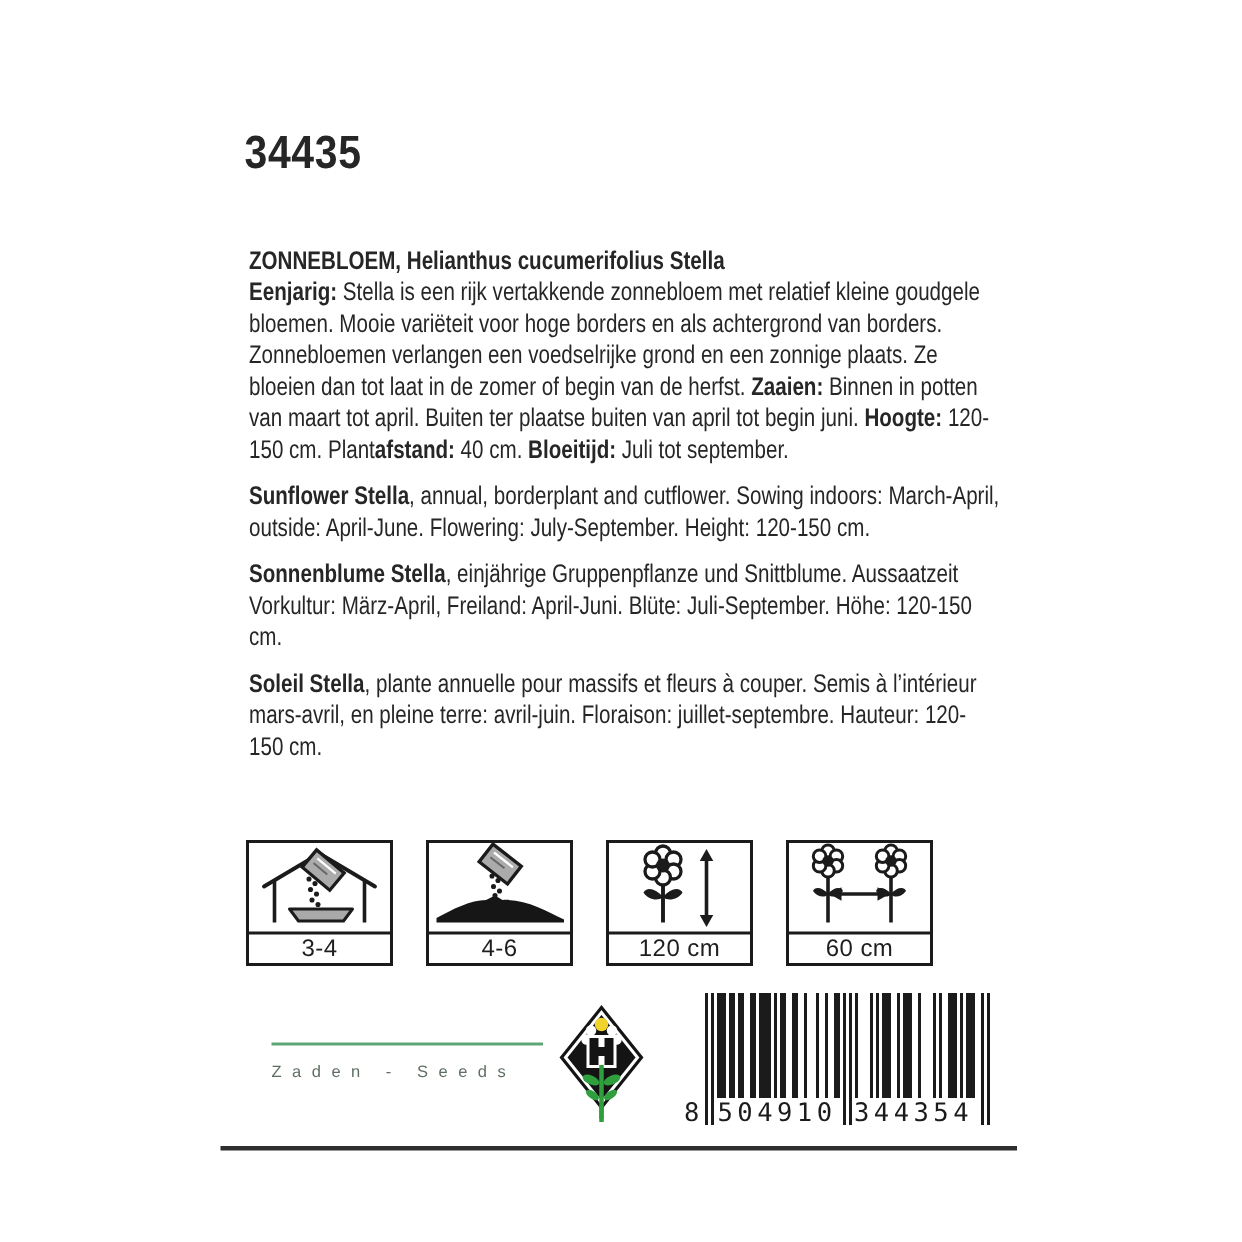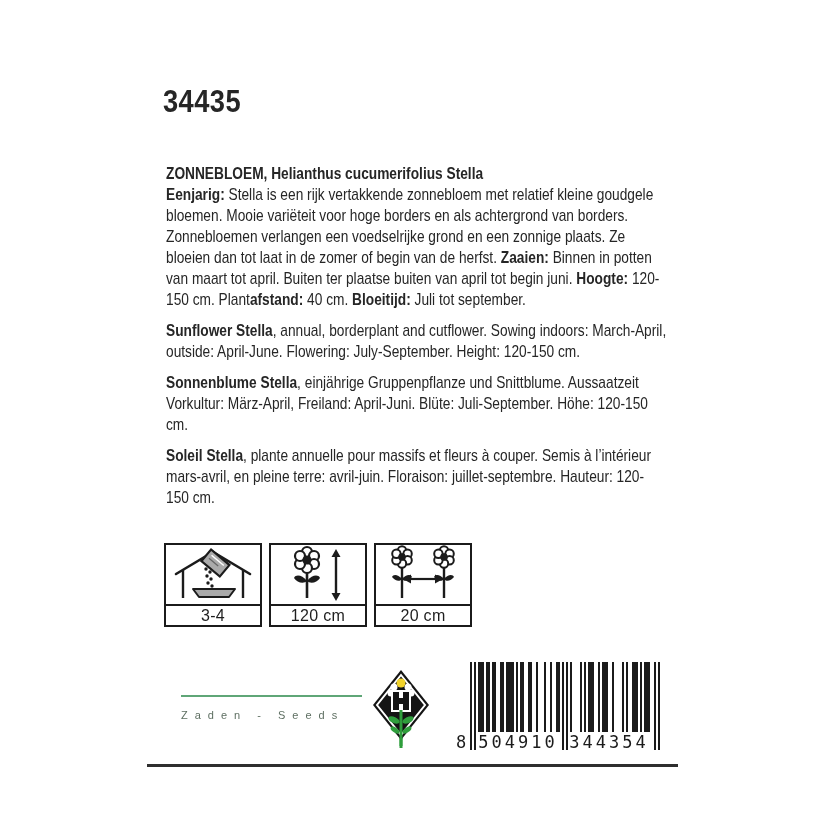"3-4" #picto { gap: 7px -> 22px; top: 543px -> 560px }
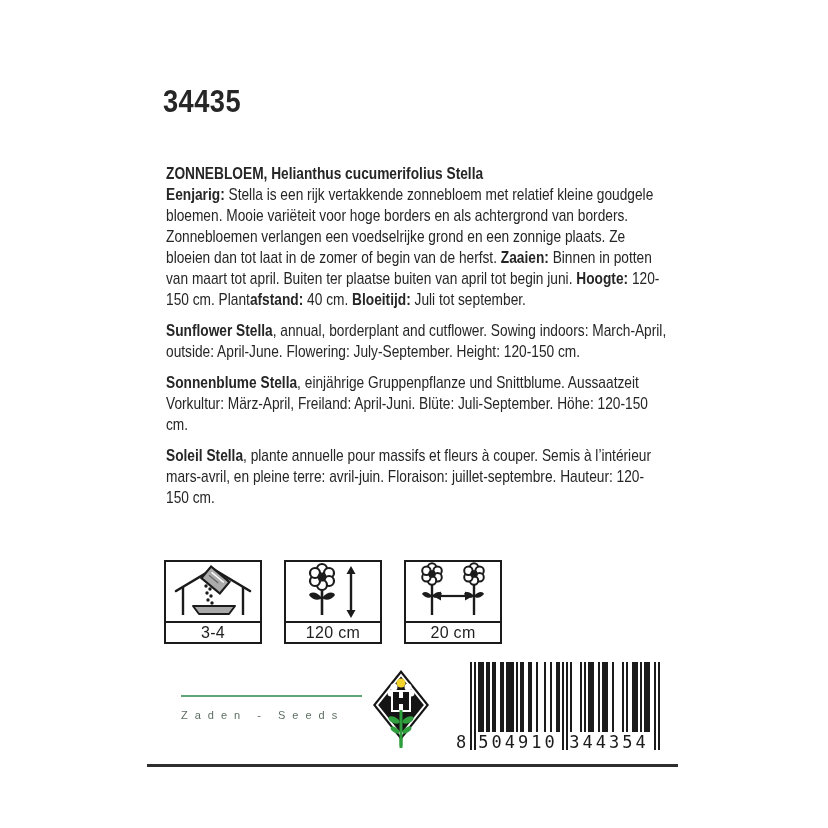"4-6" div.cell { html: none -> <div> <div> <svg> <path></path> <g> <rect></rect> <line></line> <line></line> </g> <g> <circle></circle> <circle></circle> <circle></circle> <circle></circle> <circle></circle> </g> </svg> </div> <div>4-6</div> </div> }
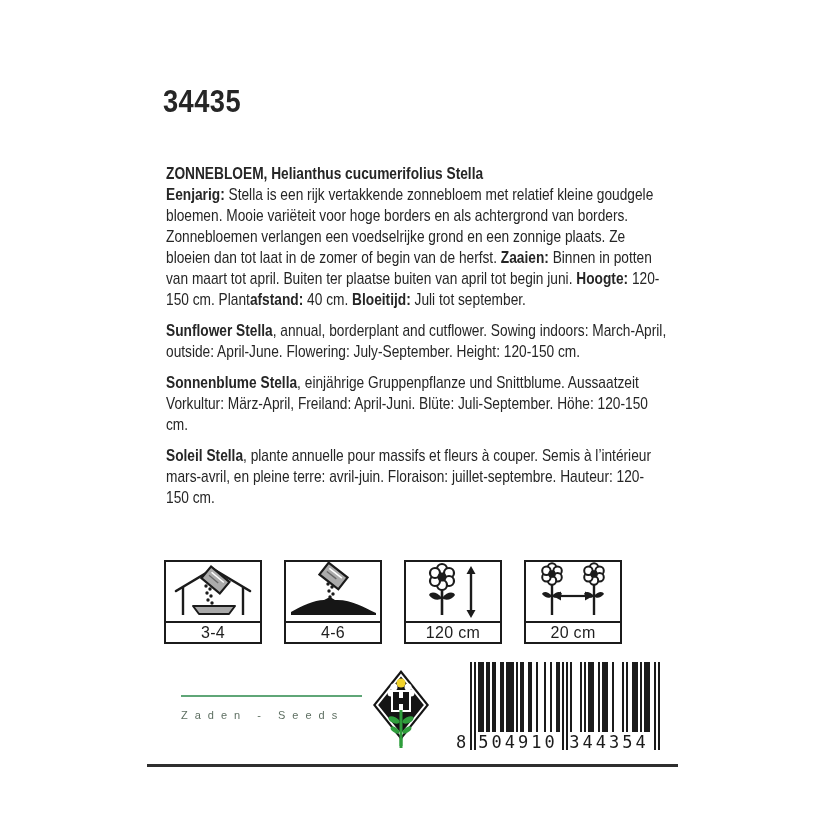"20 cm" div.lbl { text: 20 -> 60 }
